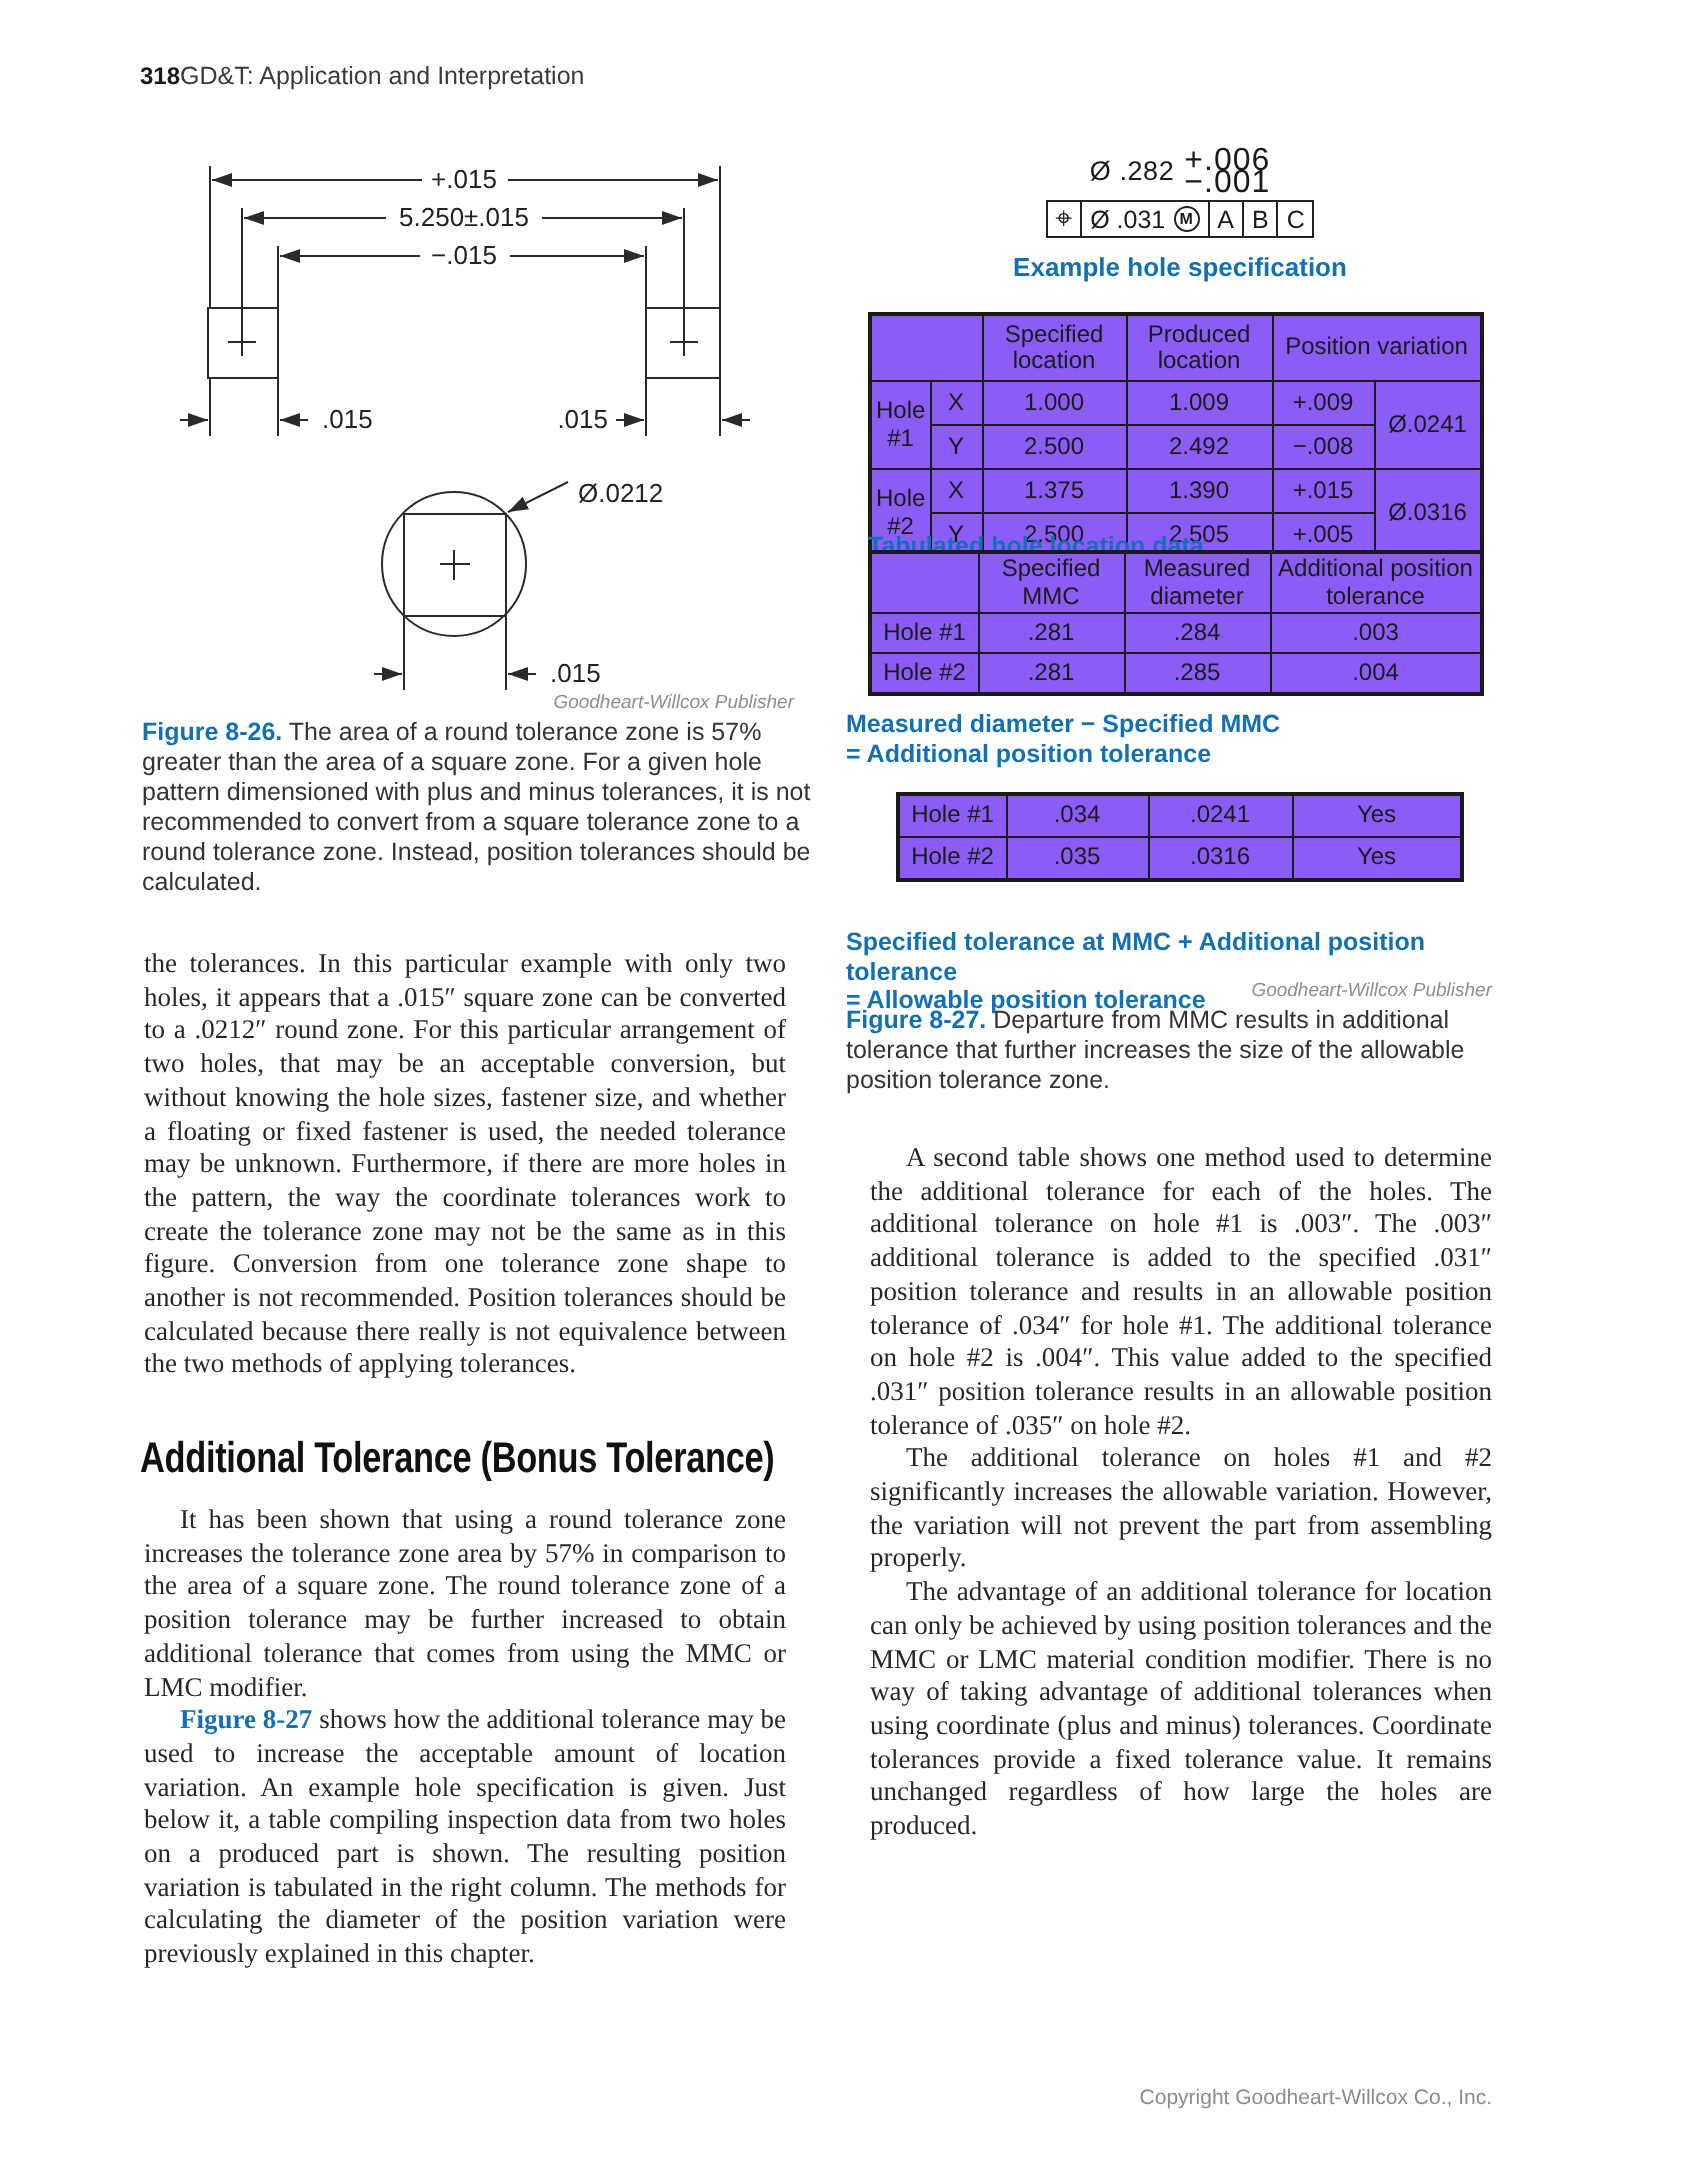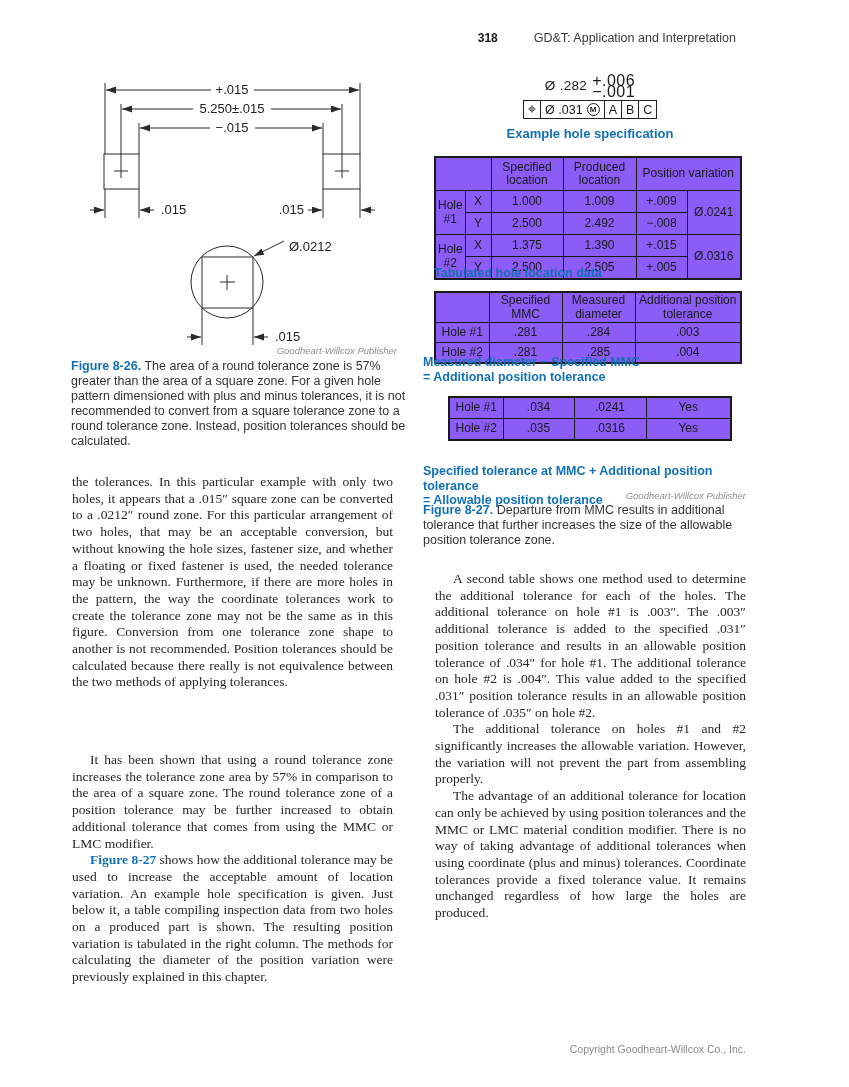"318" .runhead { gap: 36px -> none; justify-content: flex-end -> flex-start; right: 113px -> 103px }
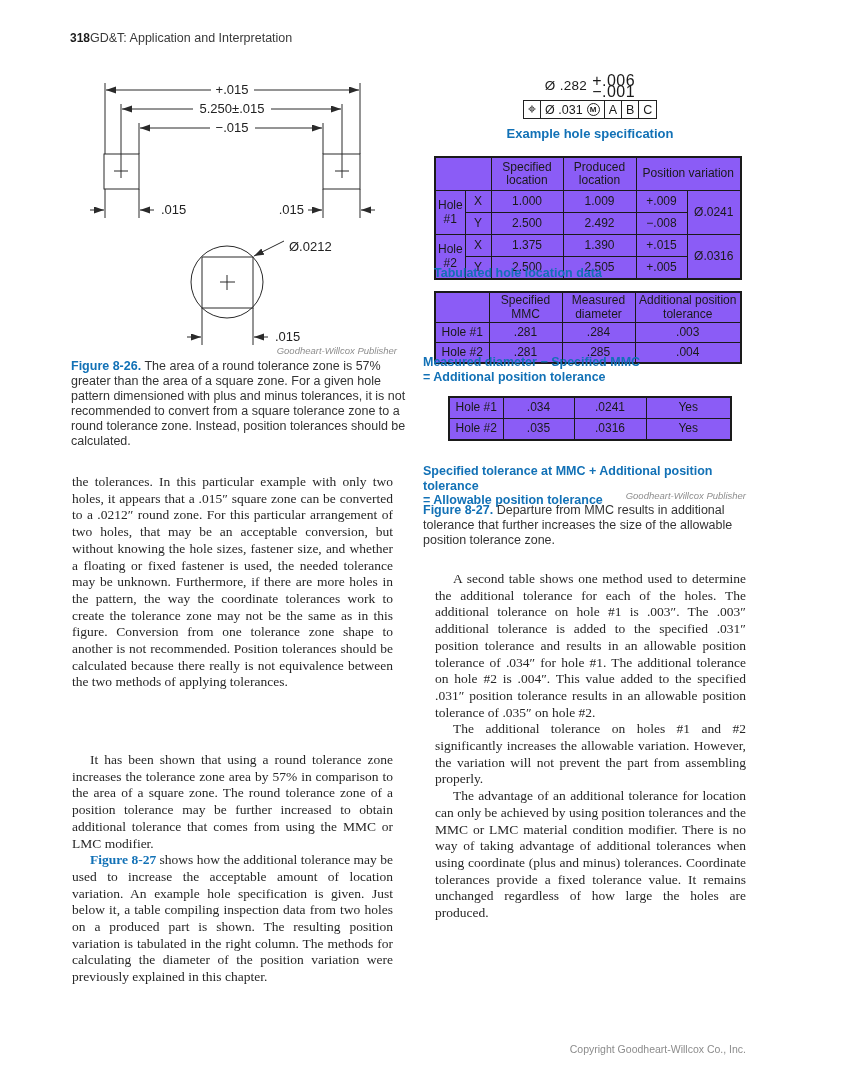"Specified MMC" .t2 { top: 291px -> 275px }
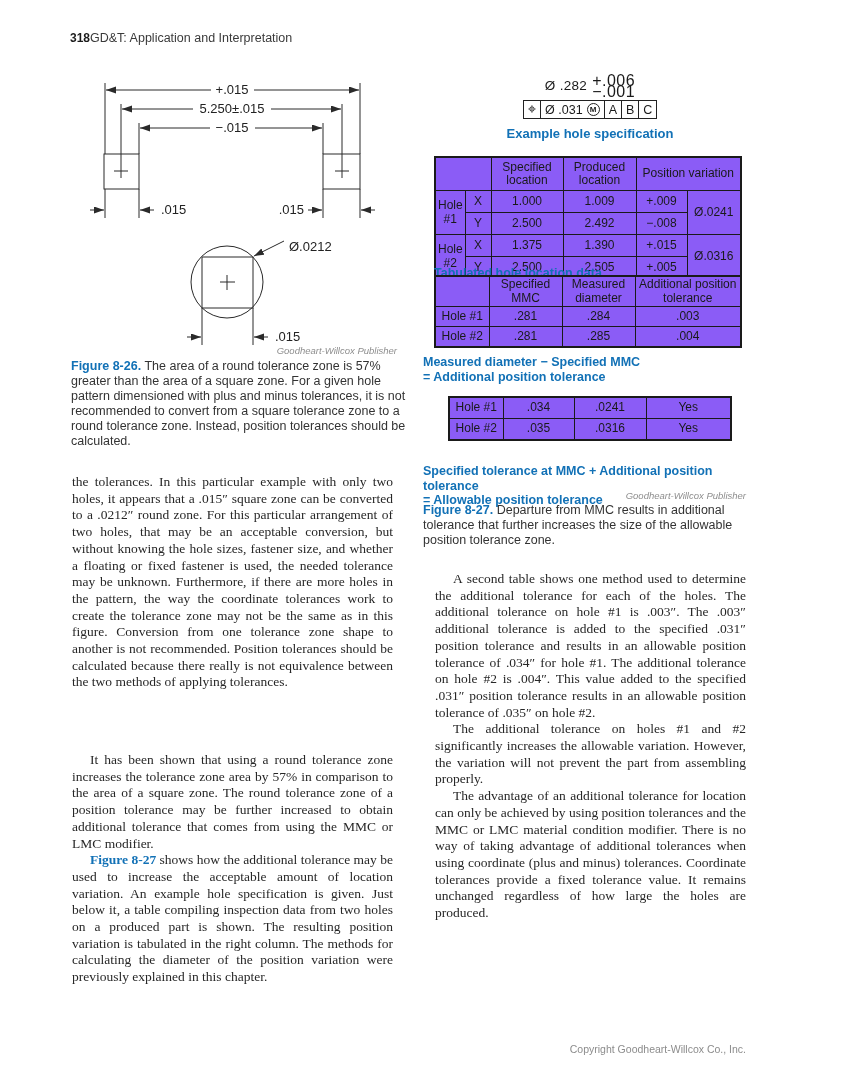"Additional Tolerance (Bonus Tolerance)" div.lheading { html: none -> <div><span>Additional Tolerance (Bonus Tolerance)</span></div> }
